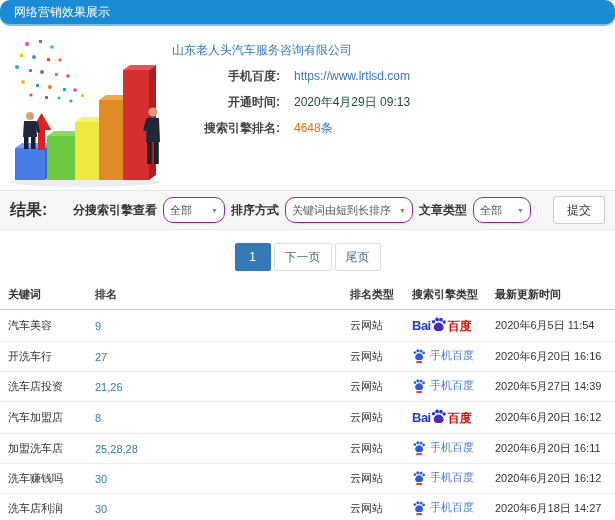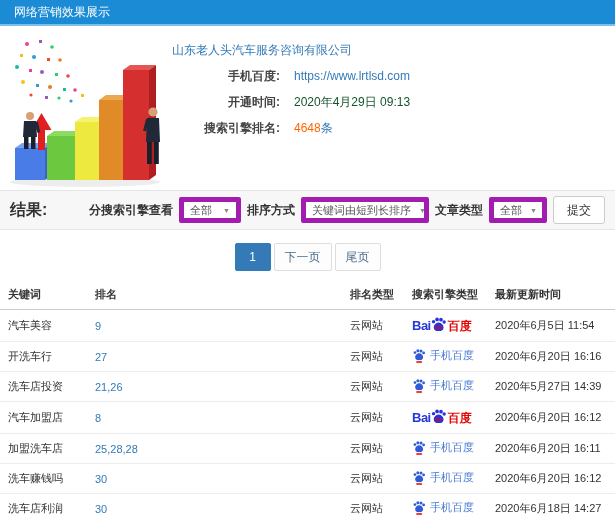"网络营销效果展示" .header { border-radius: none -> 10px }
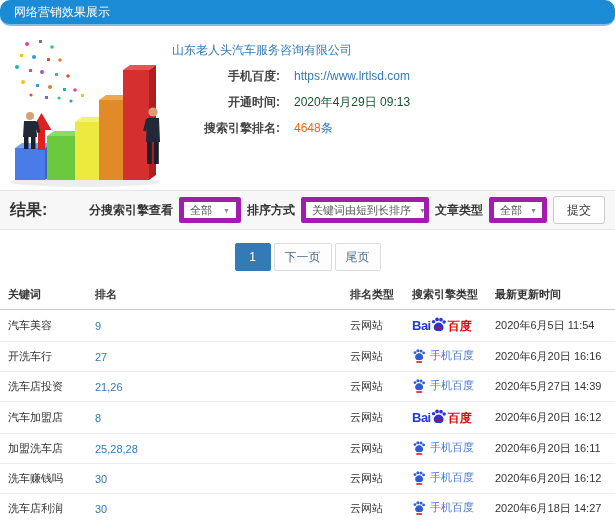"全部" .select { border: 5px solid #a21caf -> 1px solid #a21caf; border-radius: 2px -> 10px }
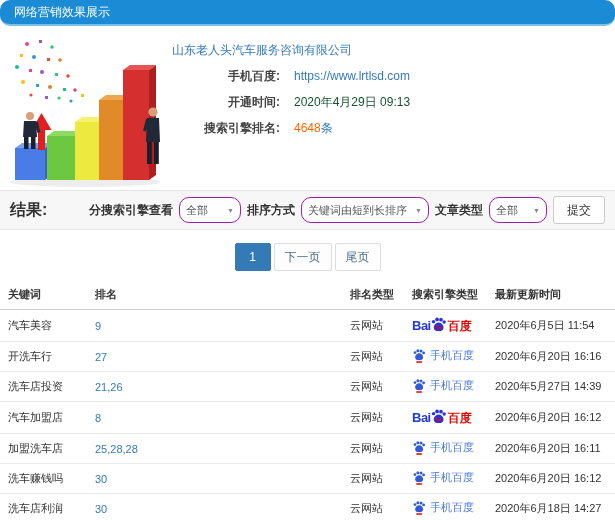"提交" .submit-btn { margin-left: none -> 16px }
